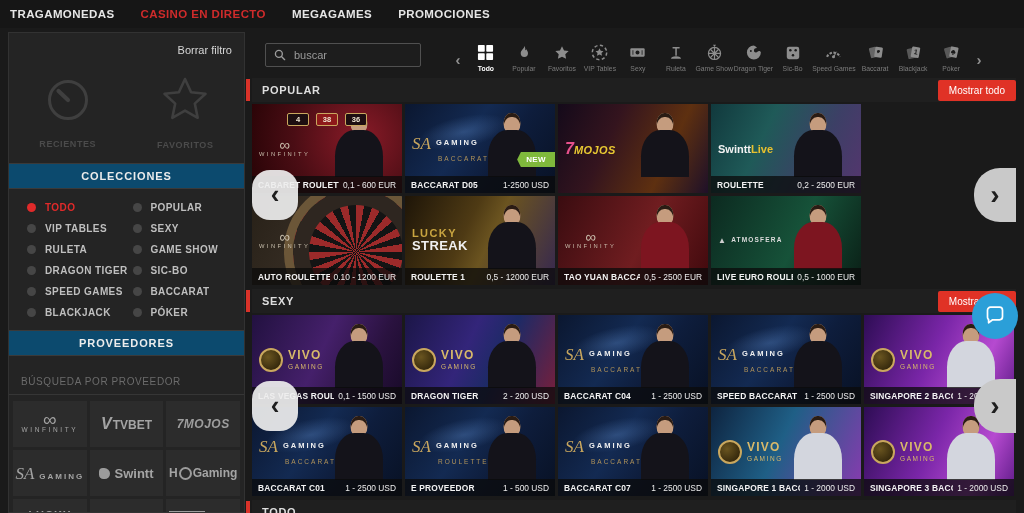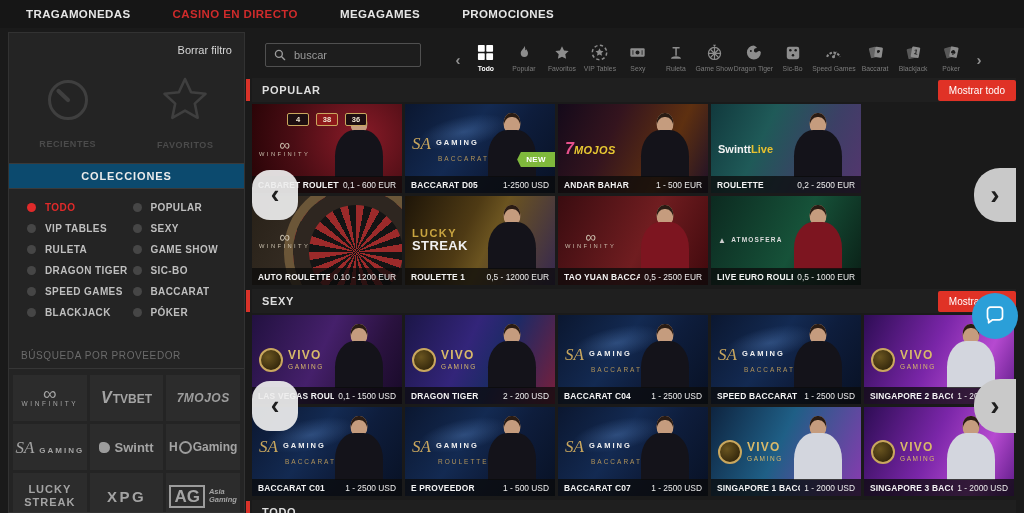"TRAGAMONEDAS" .nav-item { margin-left: 16px -> none }
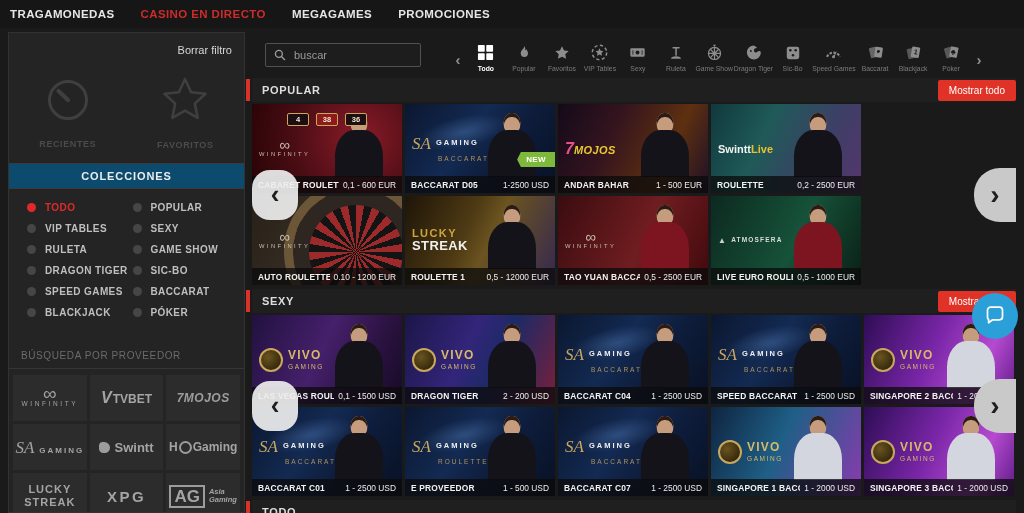"ANDAR BAHAR" div.label-bar { html: <div> <span>ANDAR BAHAR</span> <span>1 - 500 EUR</span> </div> -> none }
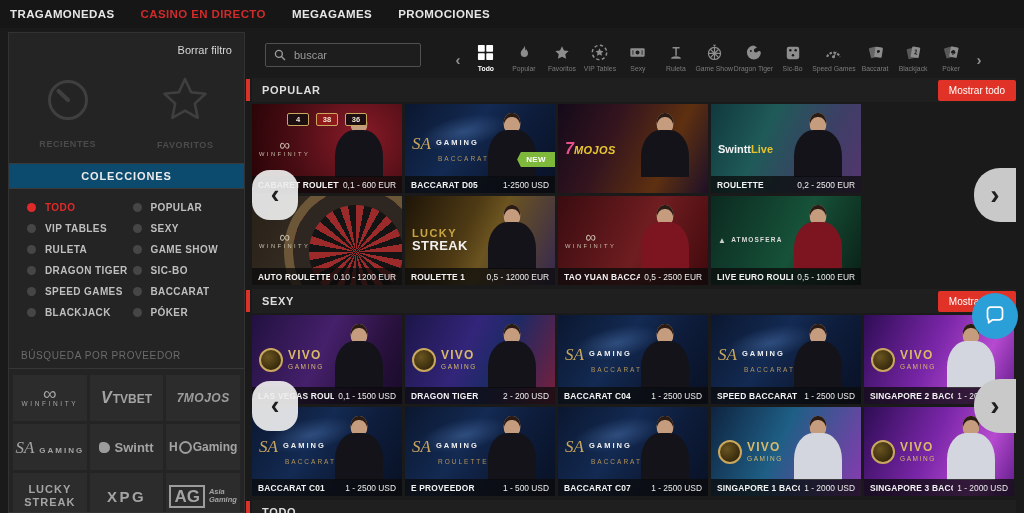"PROVEEDORES" div.side-title { html: none -> <div>PROVEEDORES</div> }
